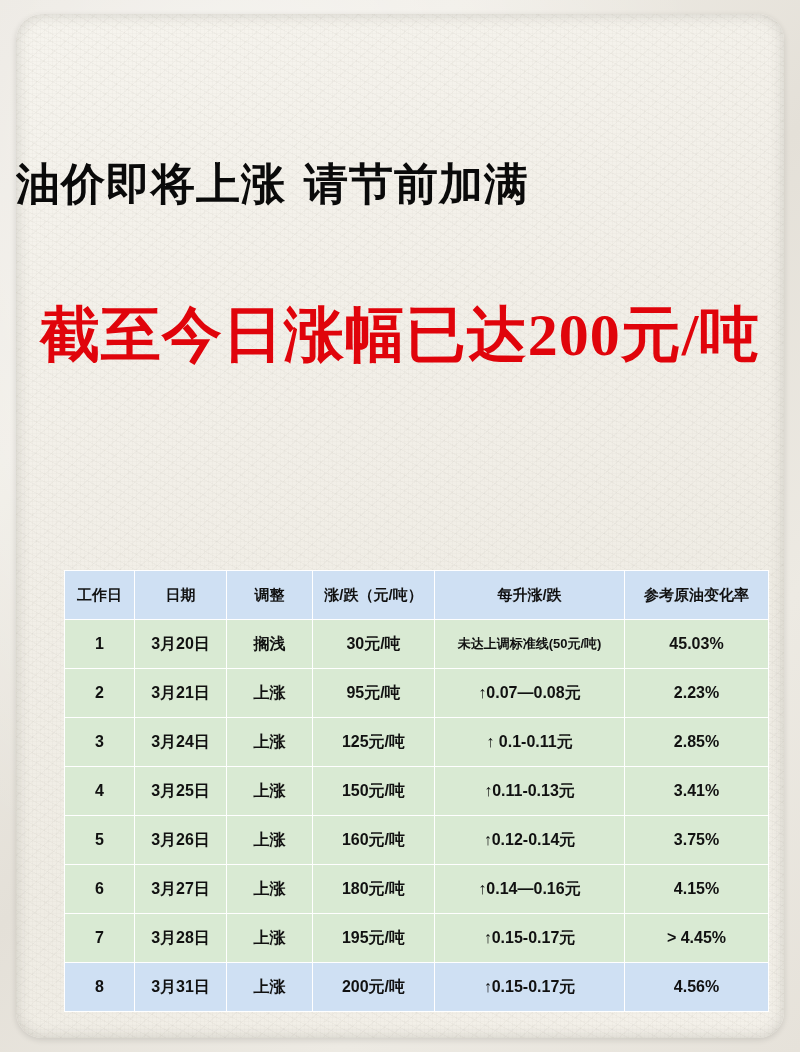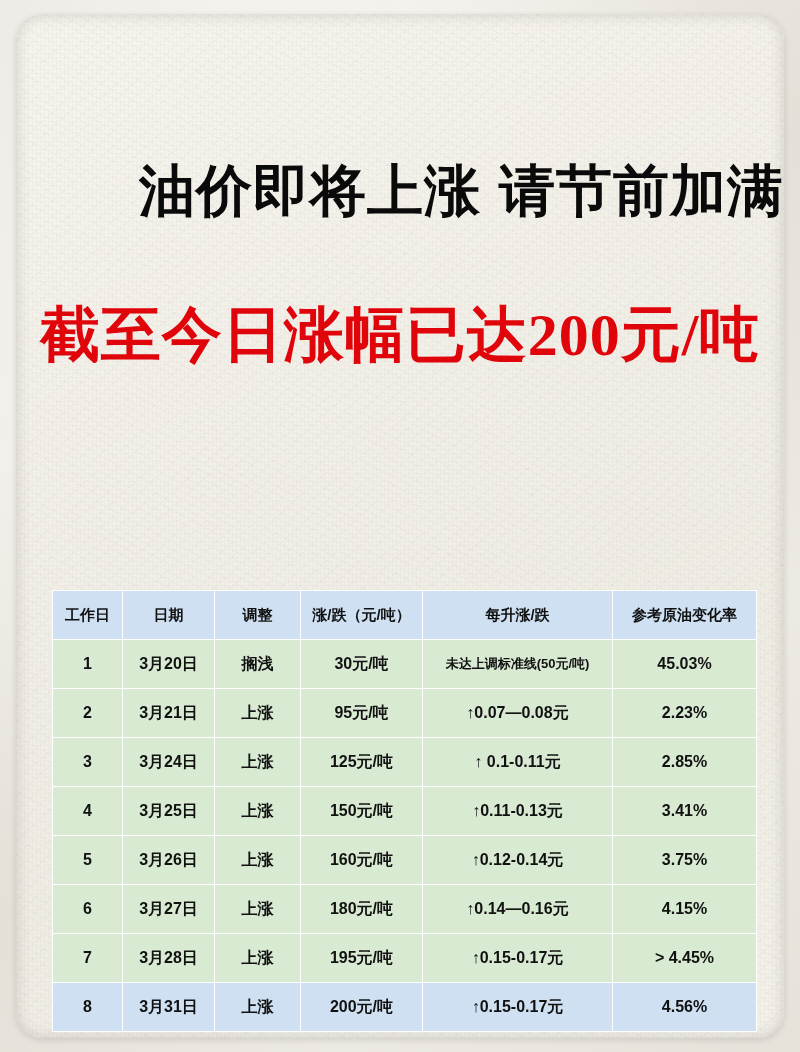"油价即将上涨 请节前加满" .headline { font-size: 56px -> 44px; text-align: right -> left }
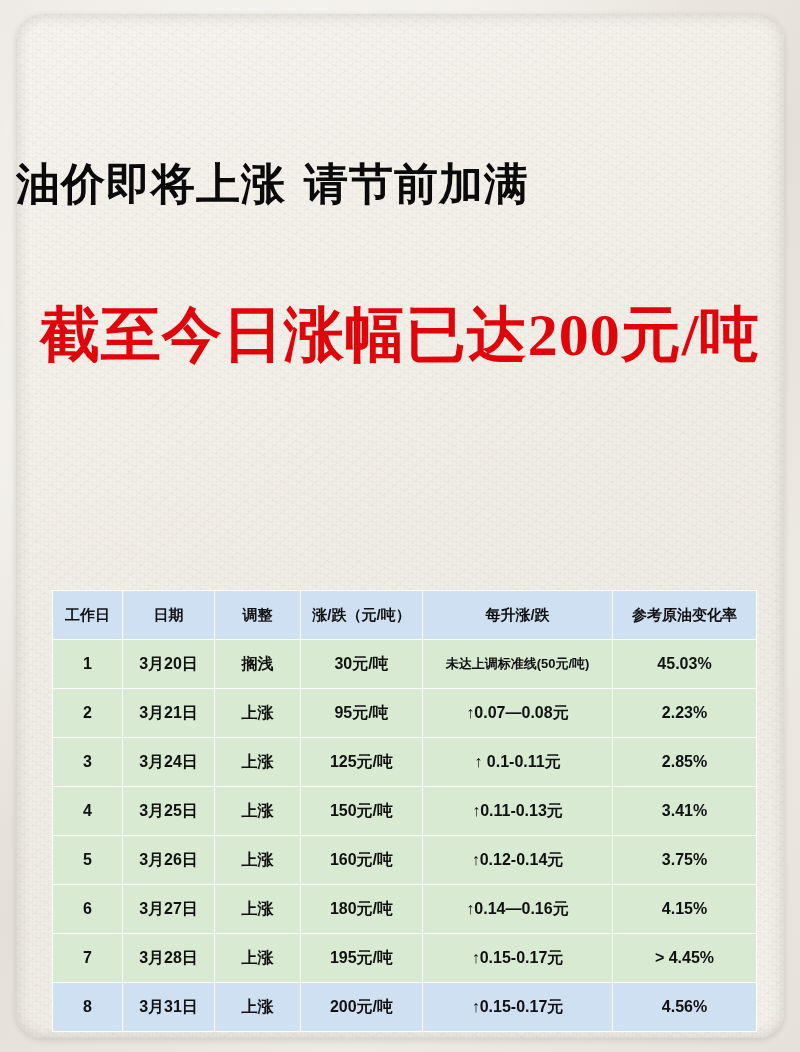"工作日" .table-wrap { left: 36px -> 48px; margin-top: 20px -> none }
